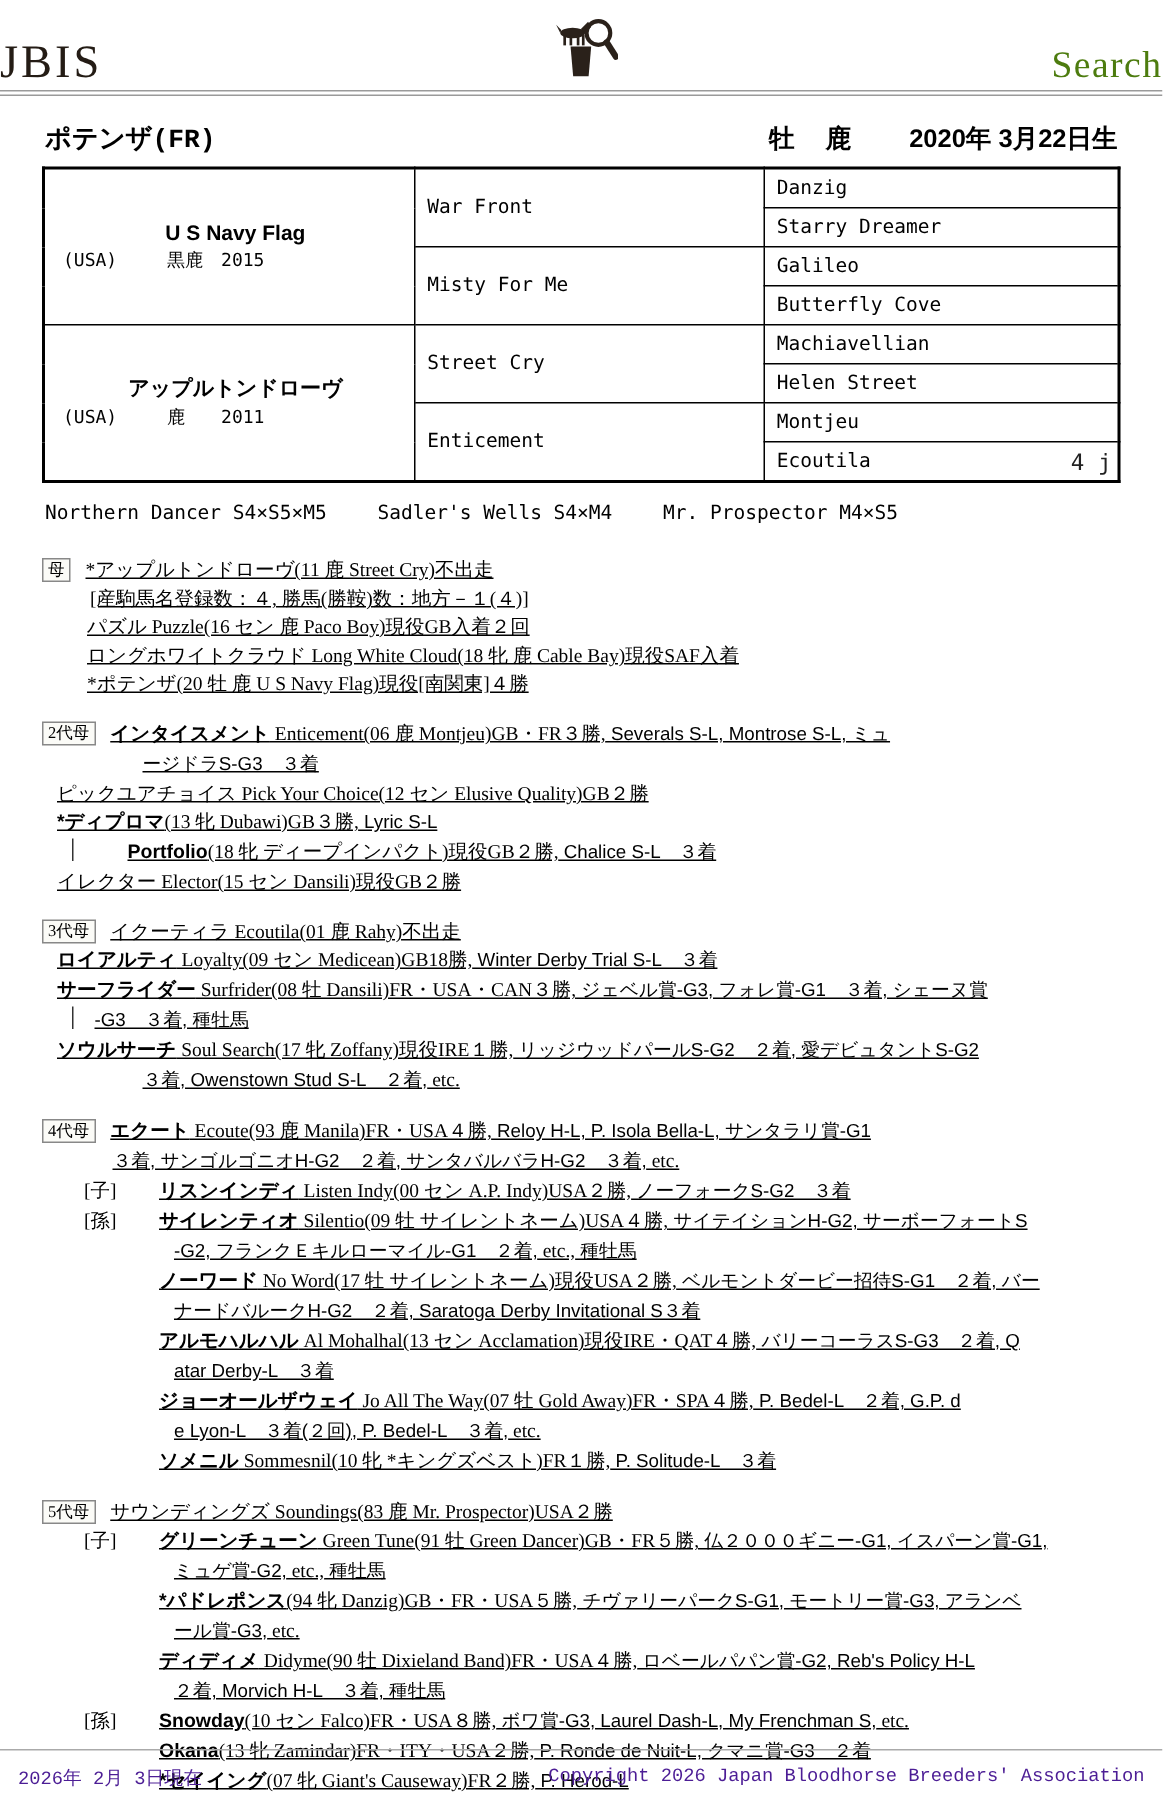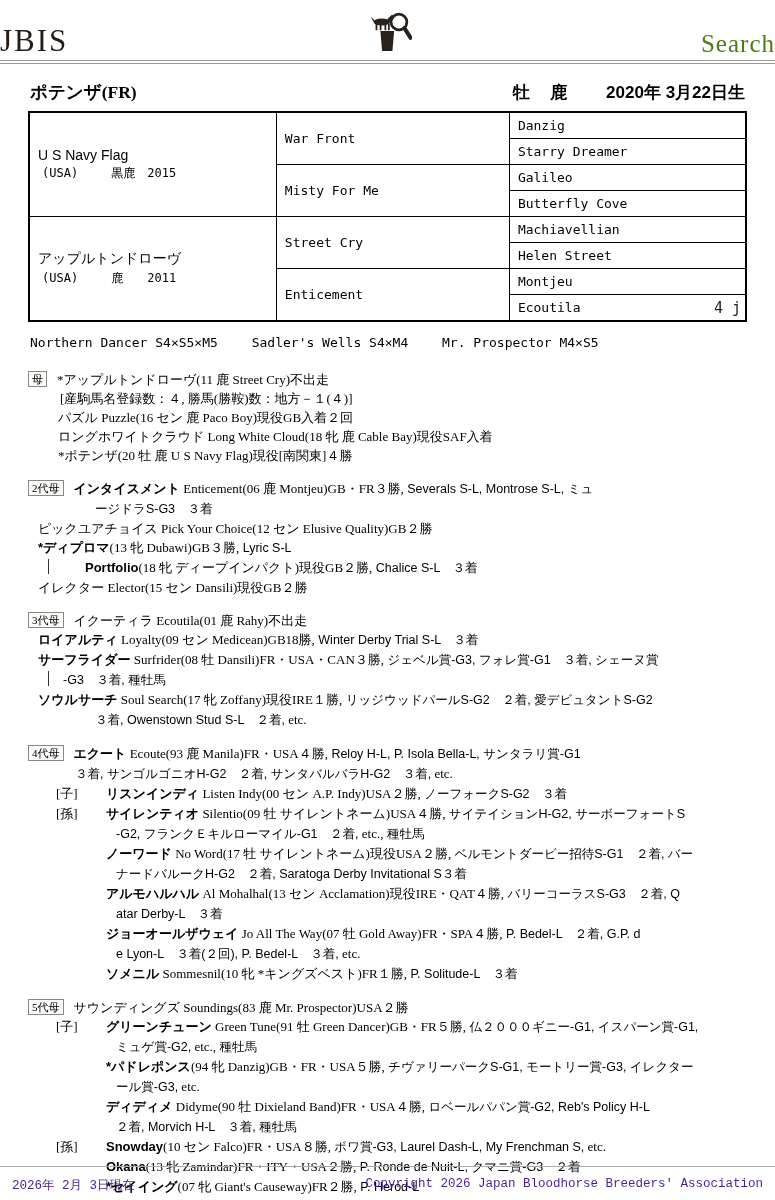"ポテンザ(FR)" .horse-name { font-family: Liberation Serif, serif -> Liberation Mono, monospace }
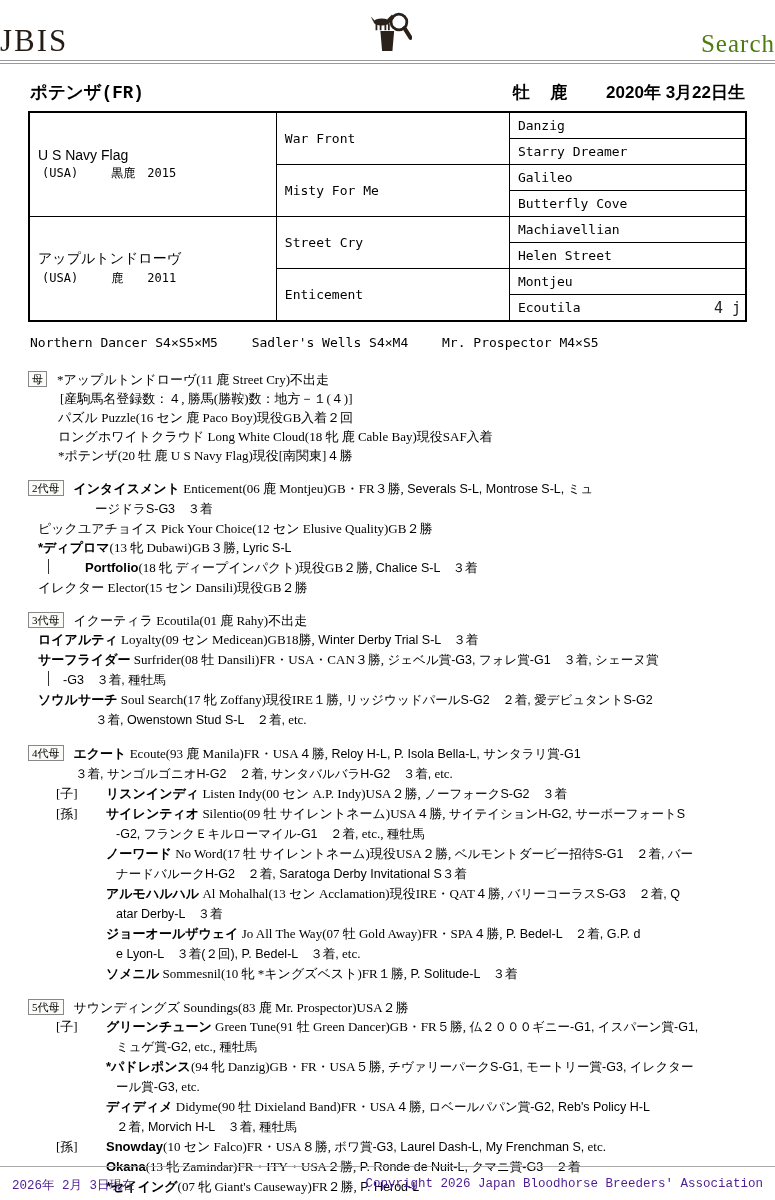"U S Navy Flag" .p-name { font-weight: normal -> bold; text-align: none -> center }
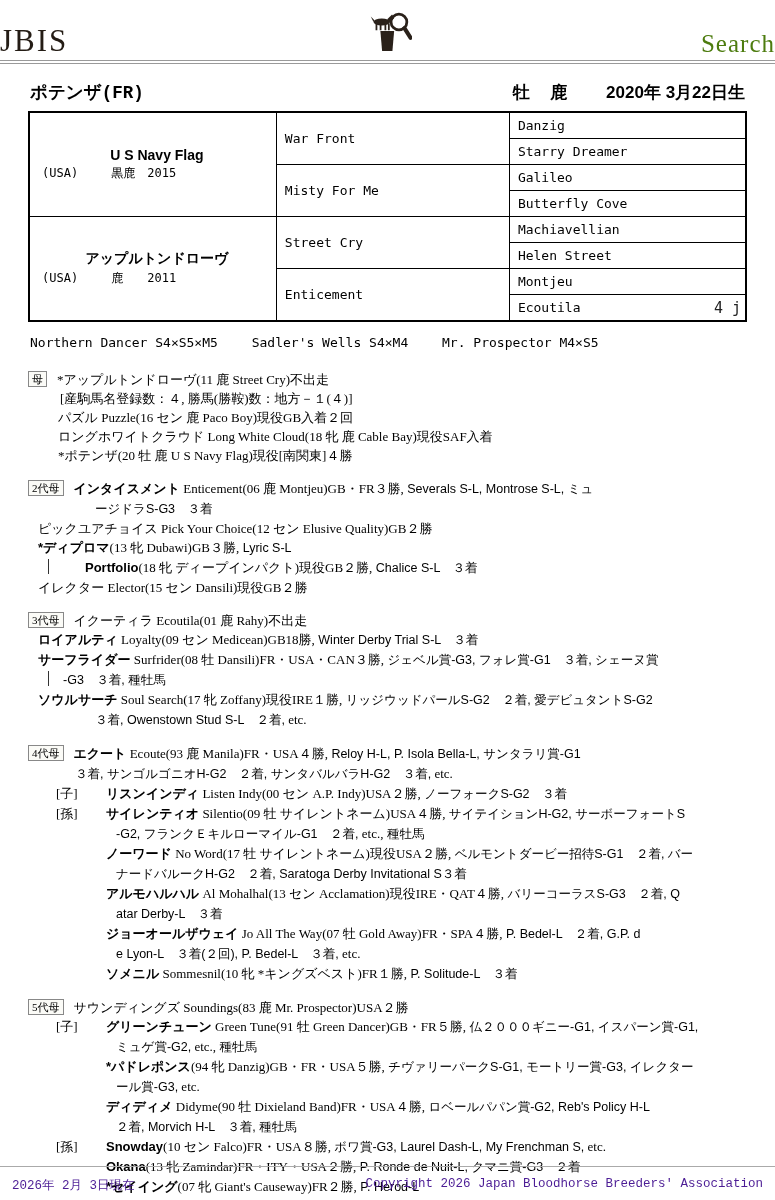"母 *アップルトンドローヴ(11 鹿 Street Cry)不出走" .section { text-decoration: none -> underline }
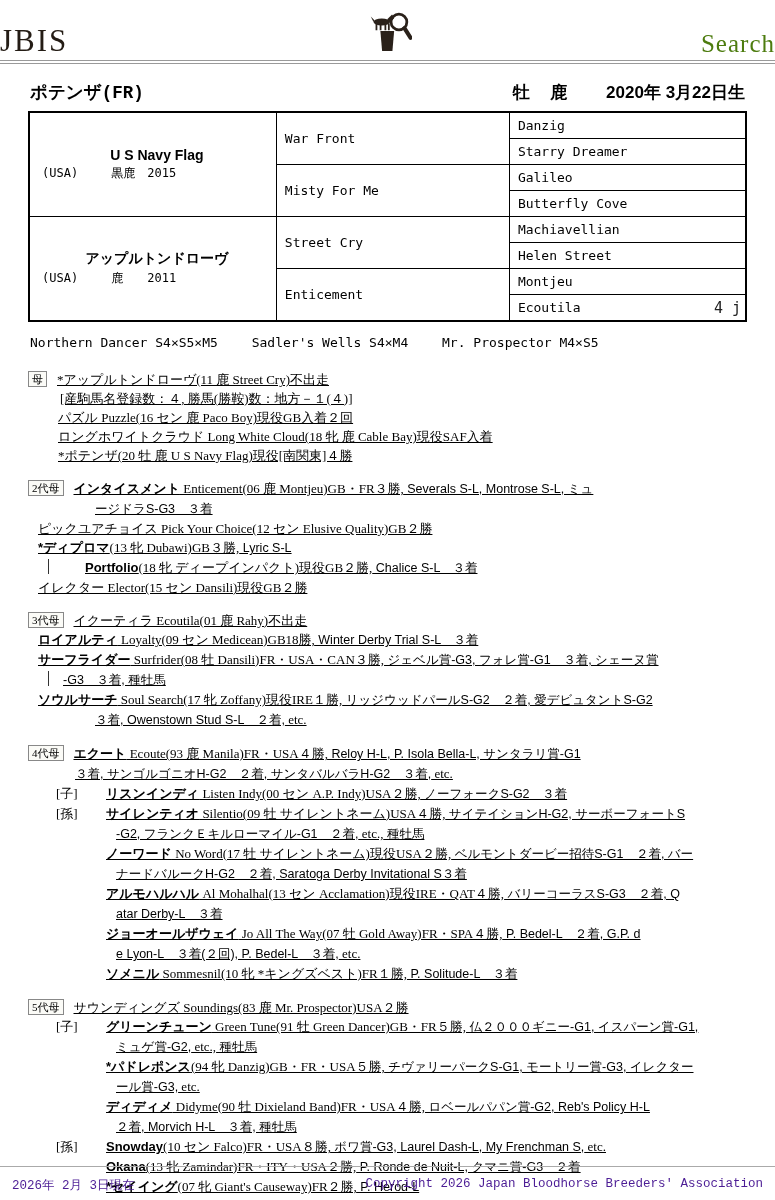"チヴァリーパークS-G1, モートリー賞-G3, イレクター" span.f-sa { text: イレクター -> アランベ }
